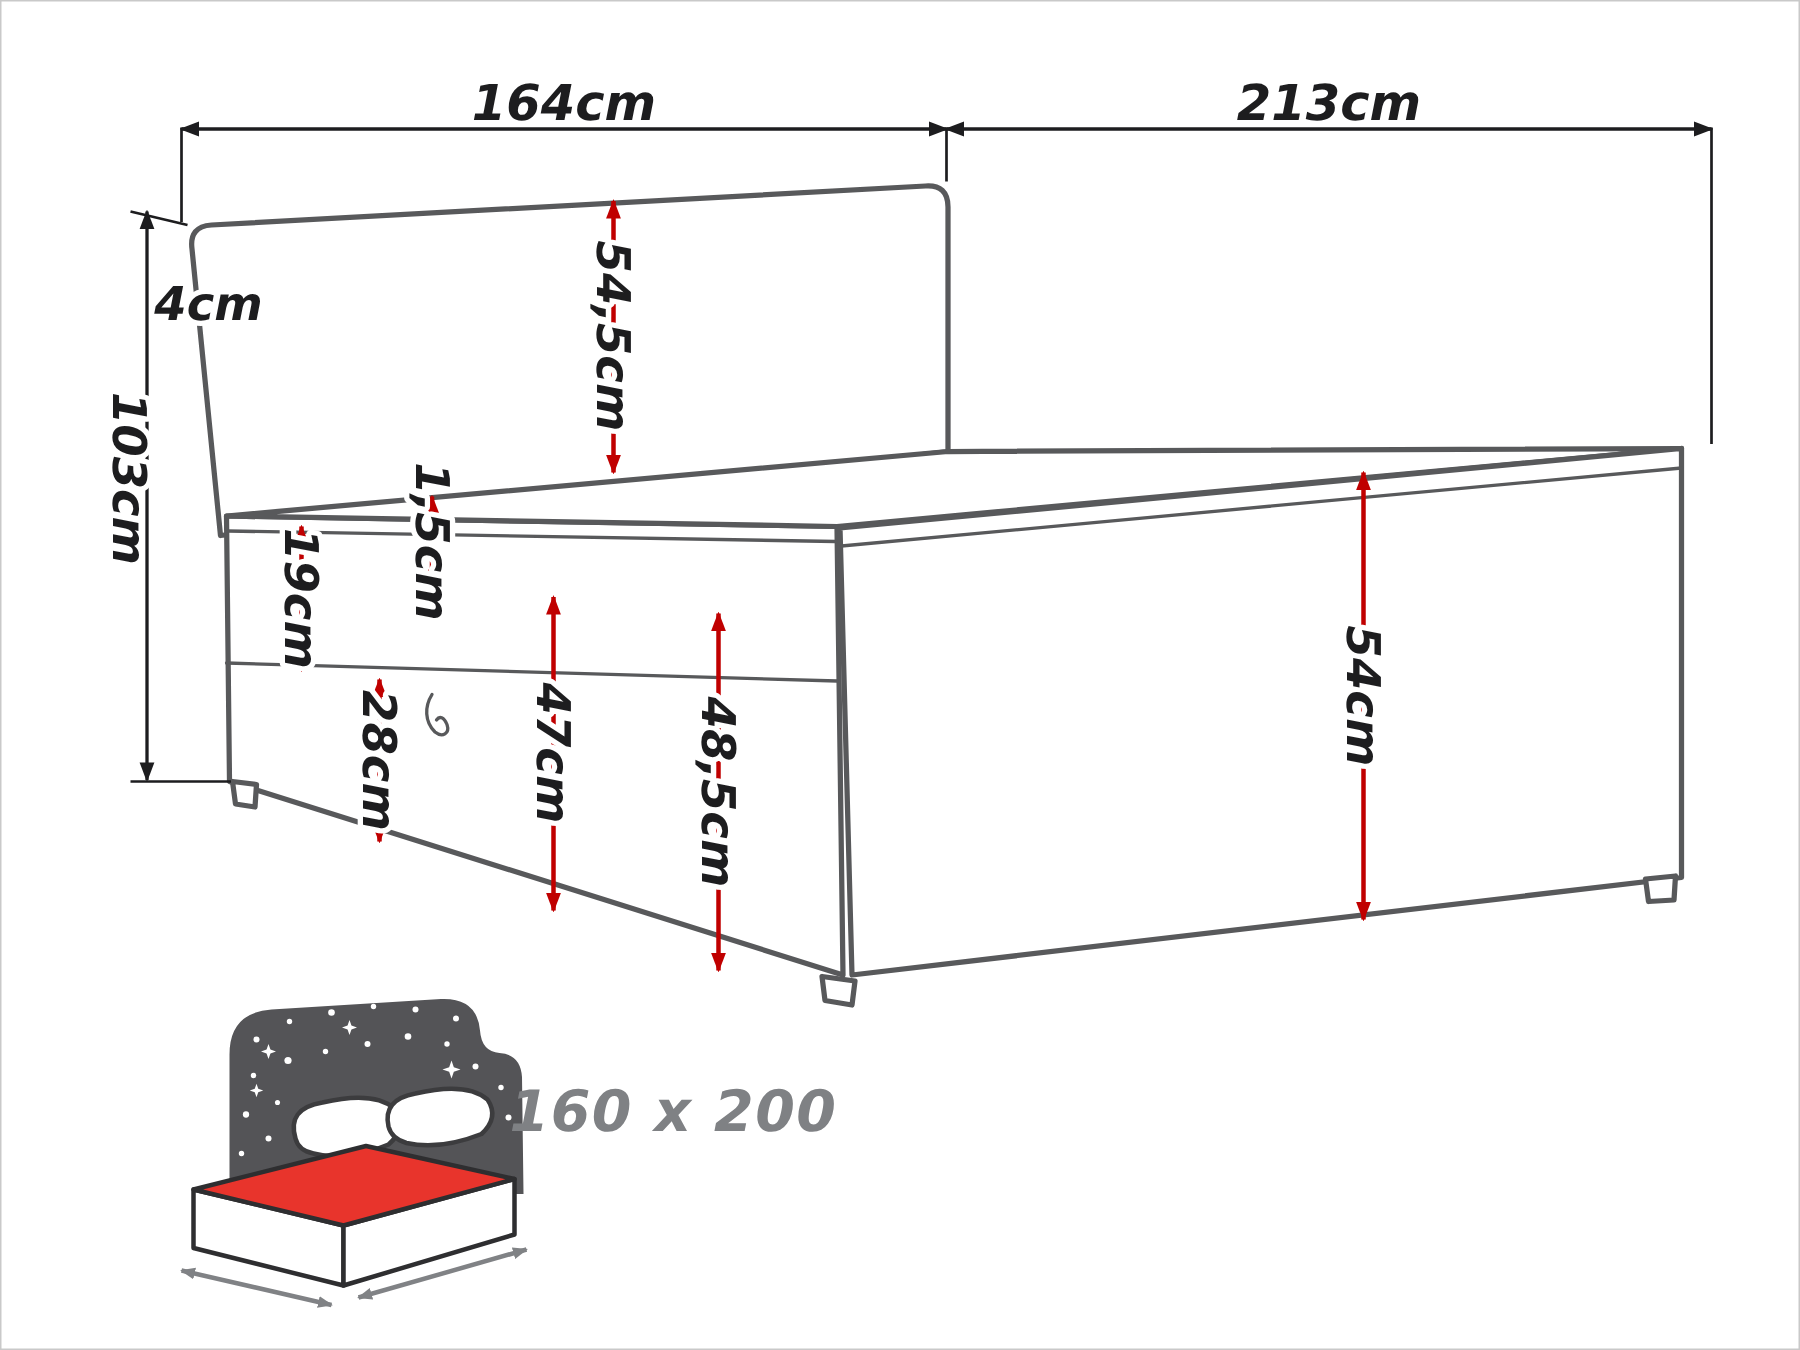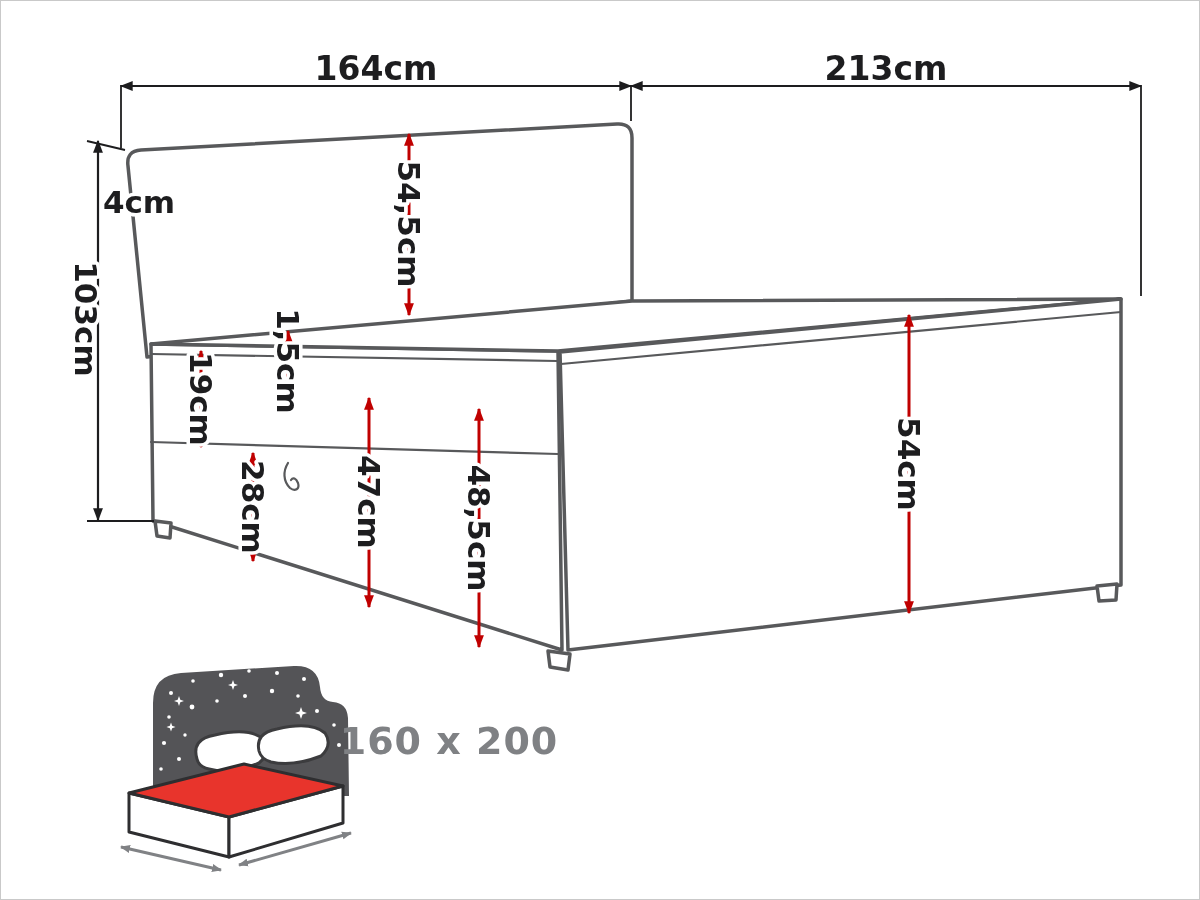"164cm" .page { font-style: none -> italic }
